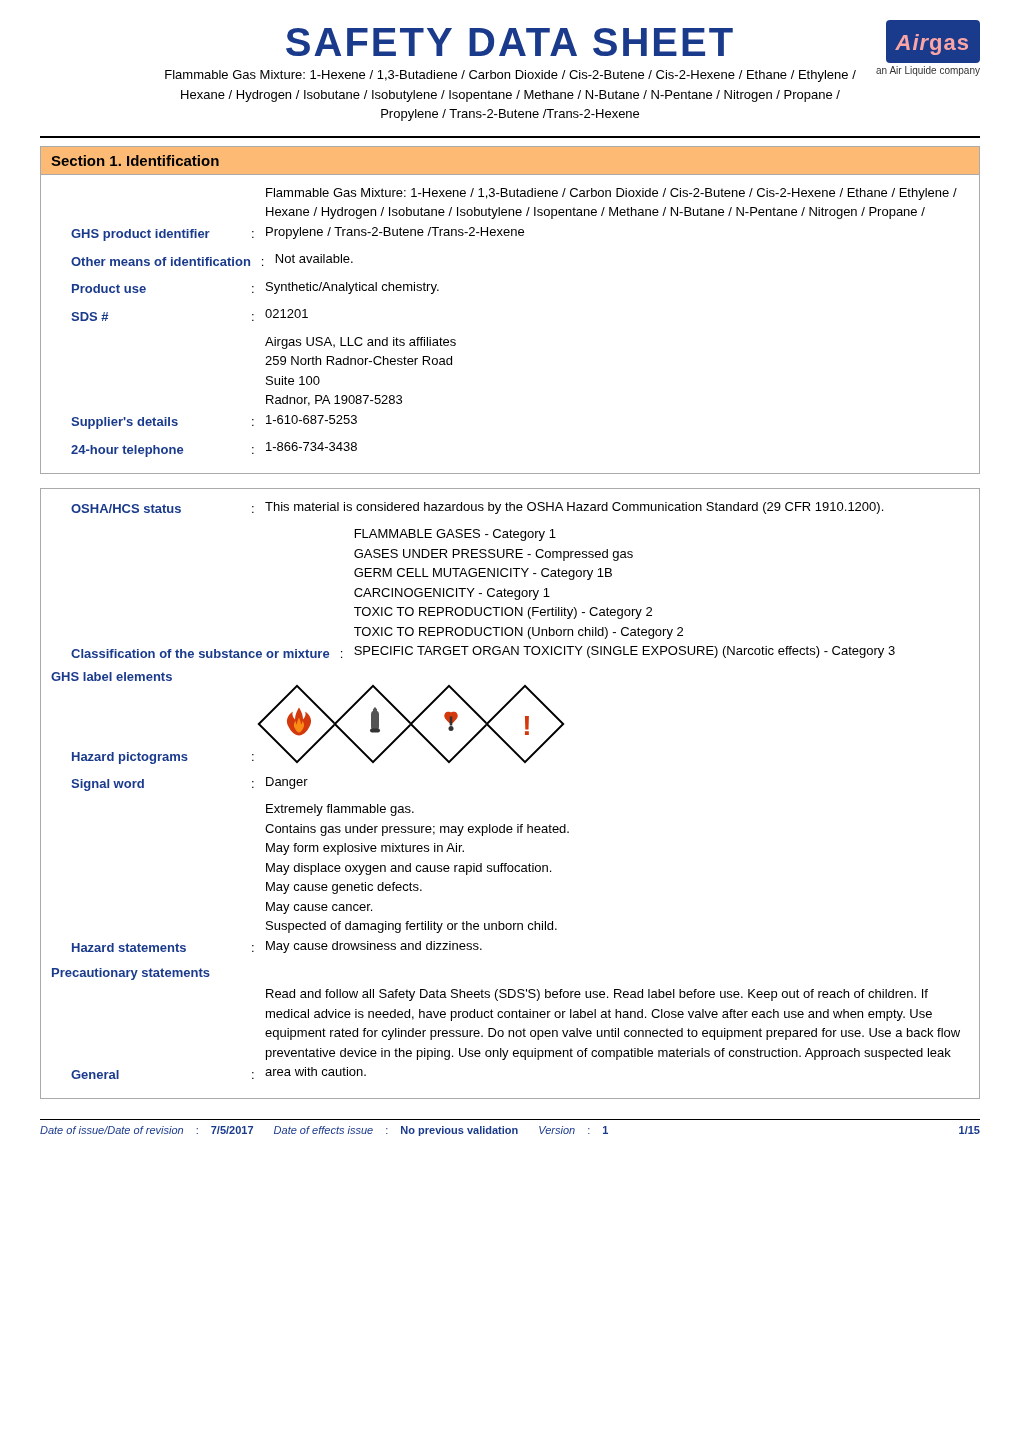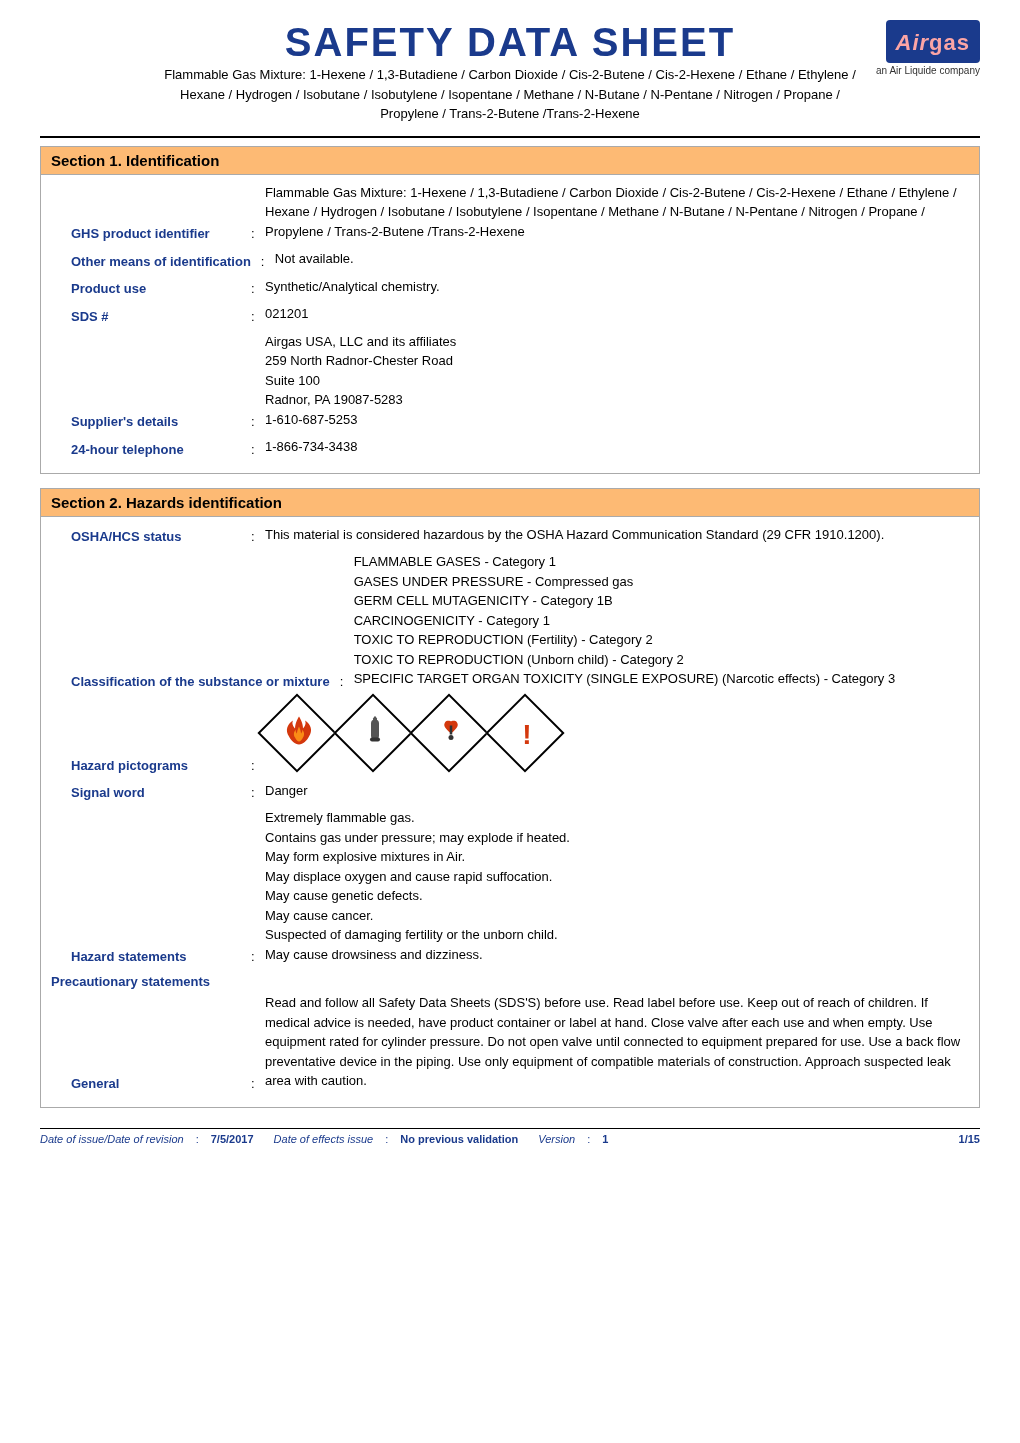"Section 2. Hazards identification" div.section-header { html: <div>Section 2. Hazards identification</div> -> none }
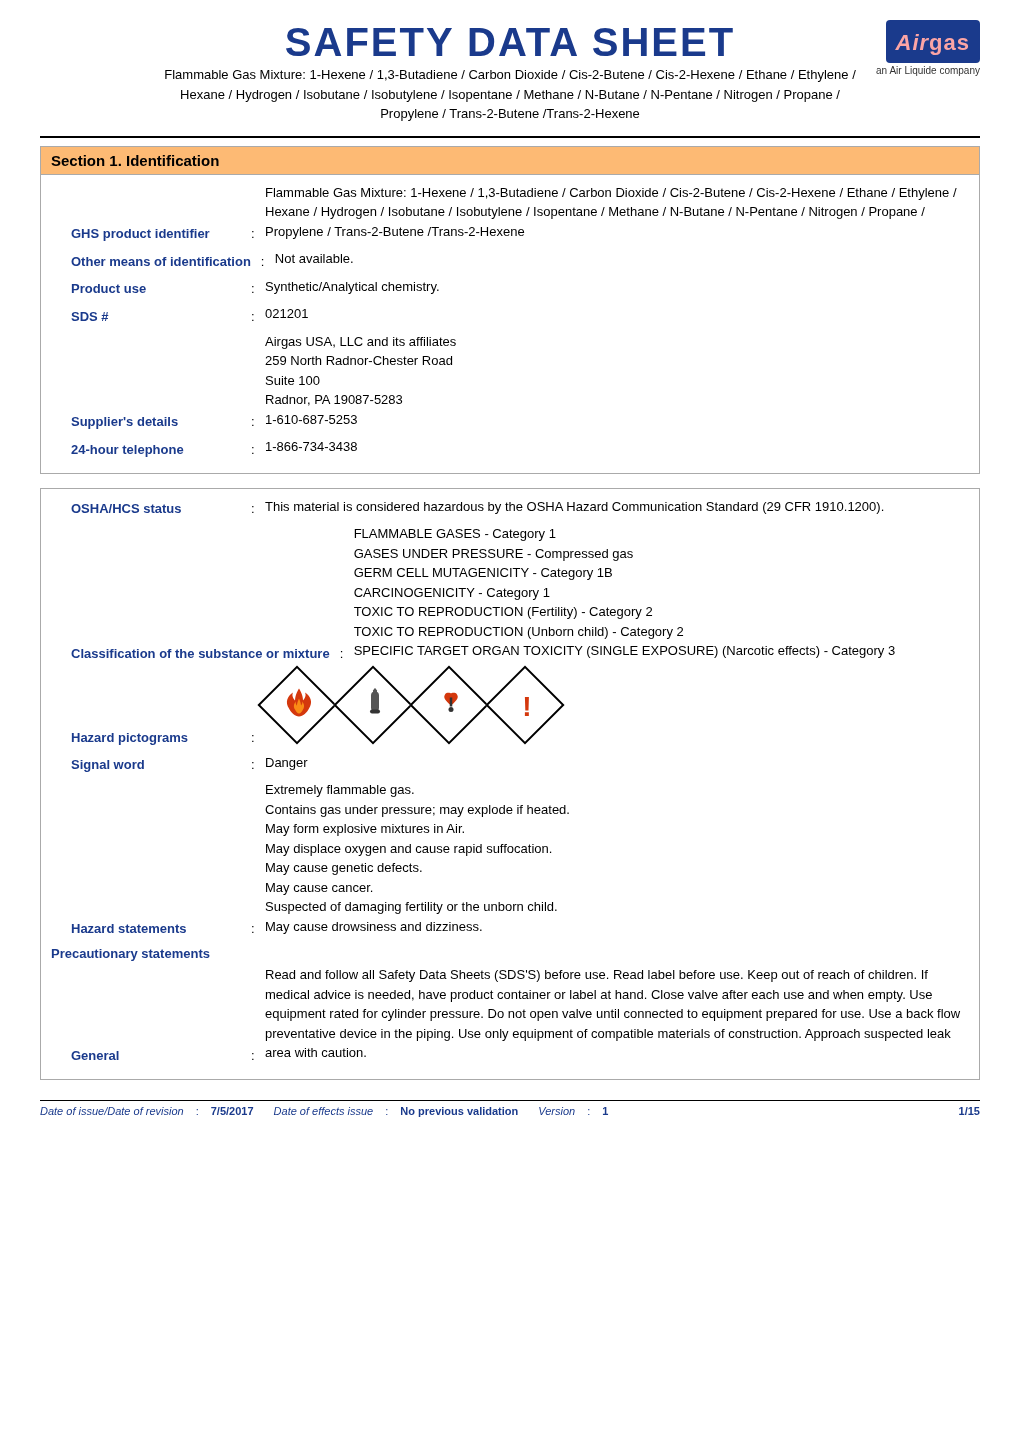"GHS label elements" div.sub-section-label { html: none -> <div>GHS label elements</div> }
